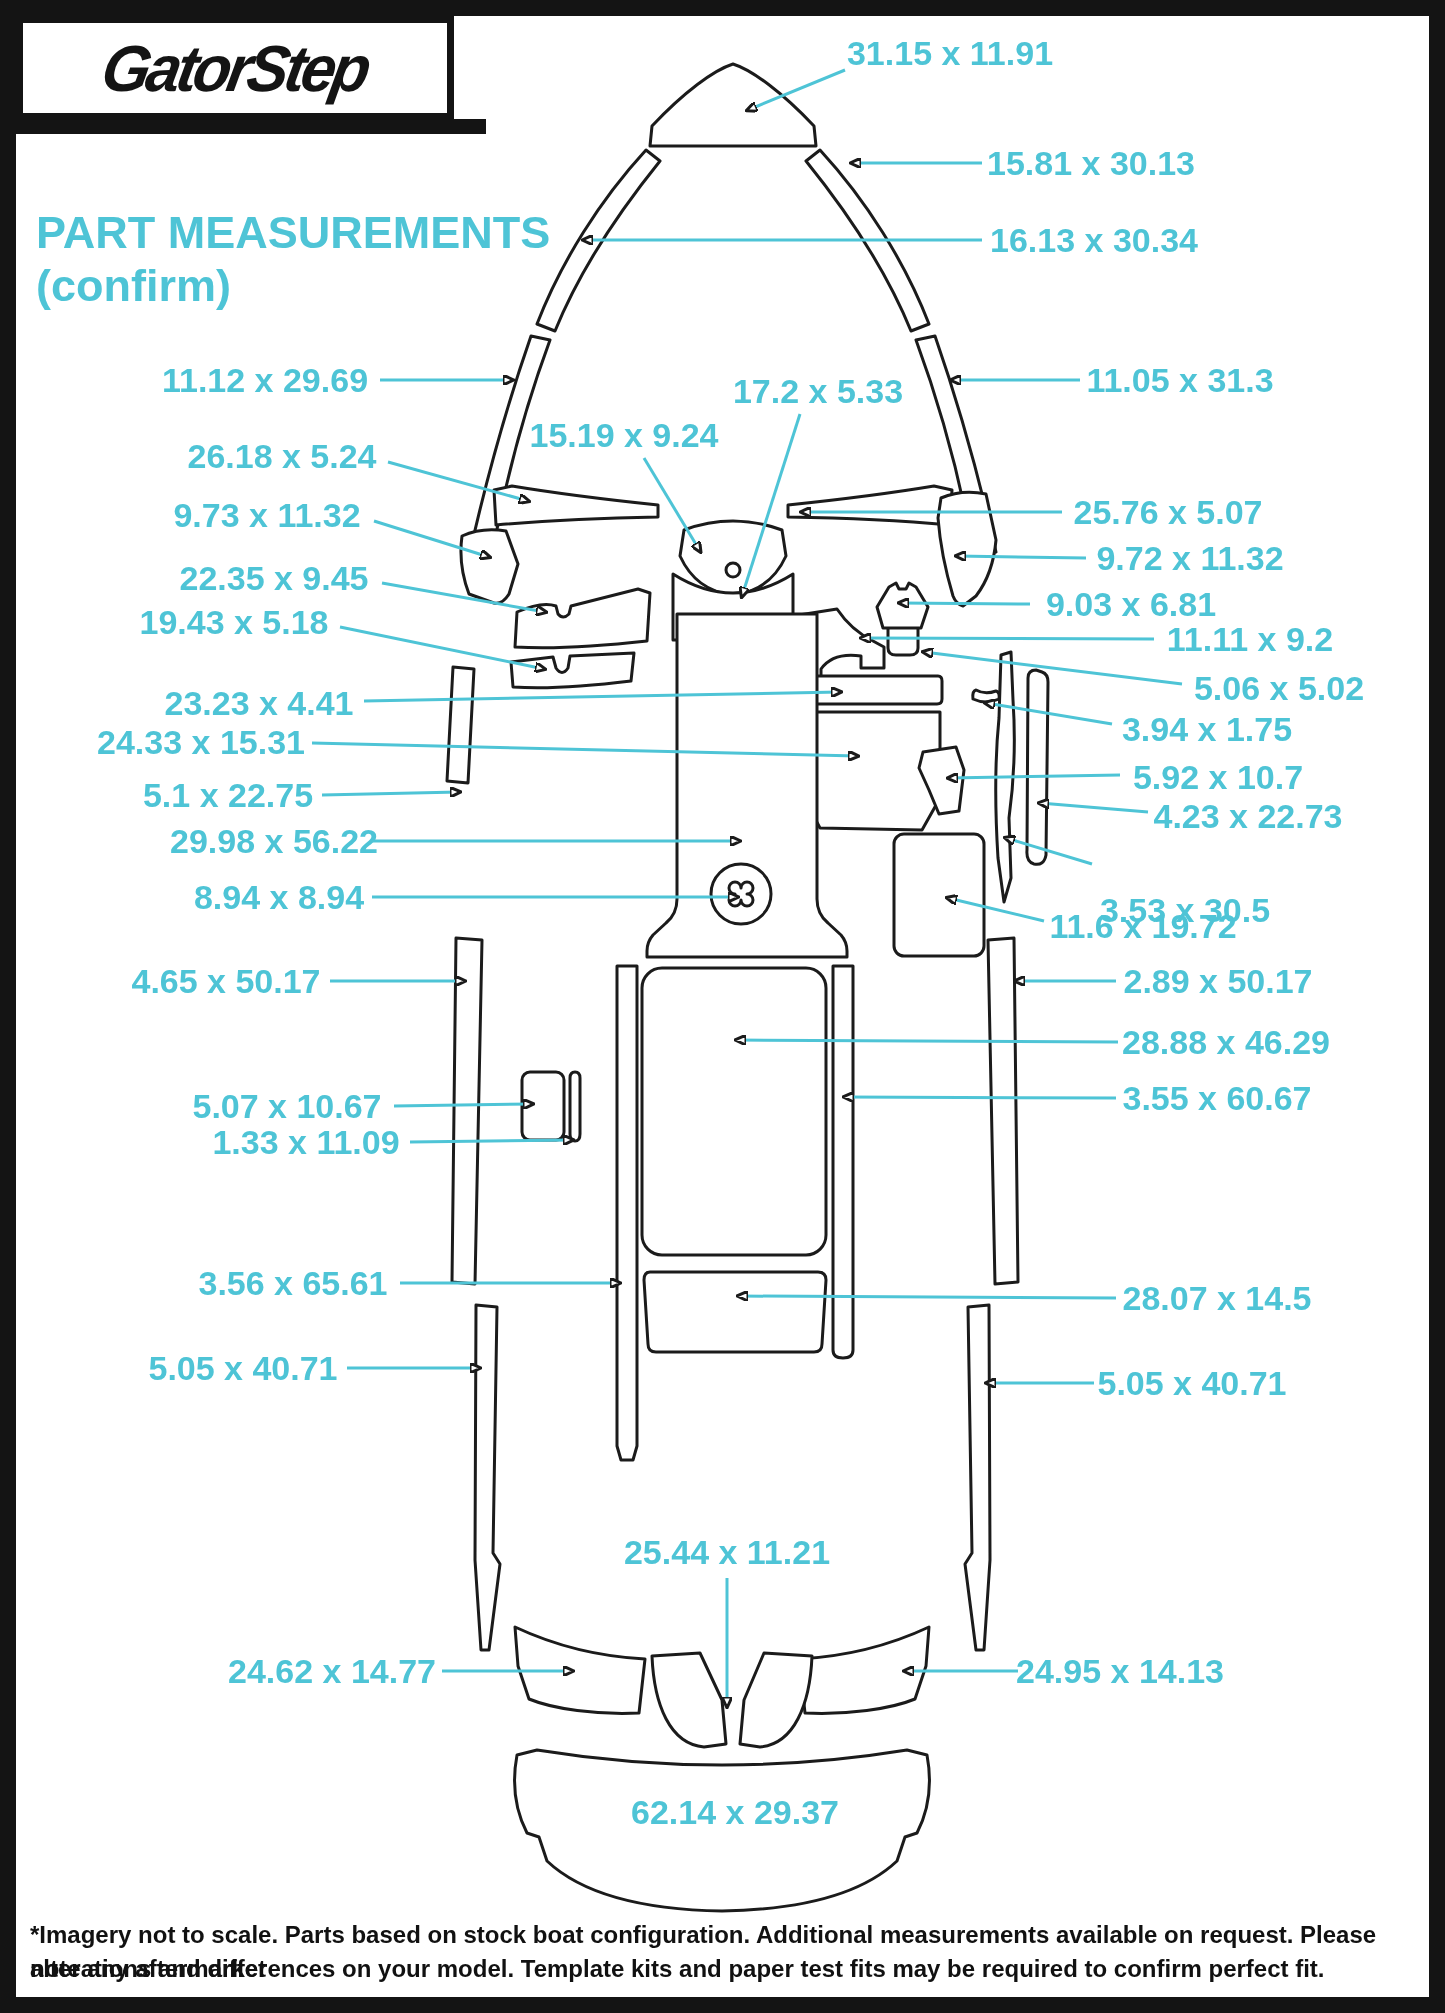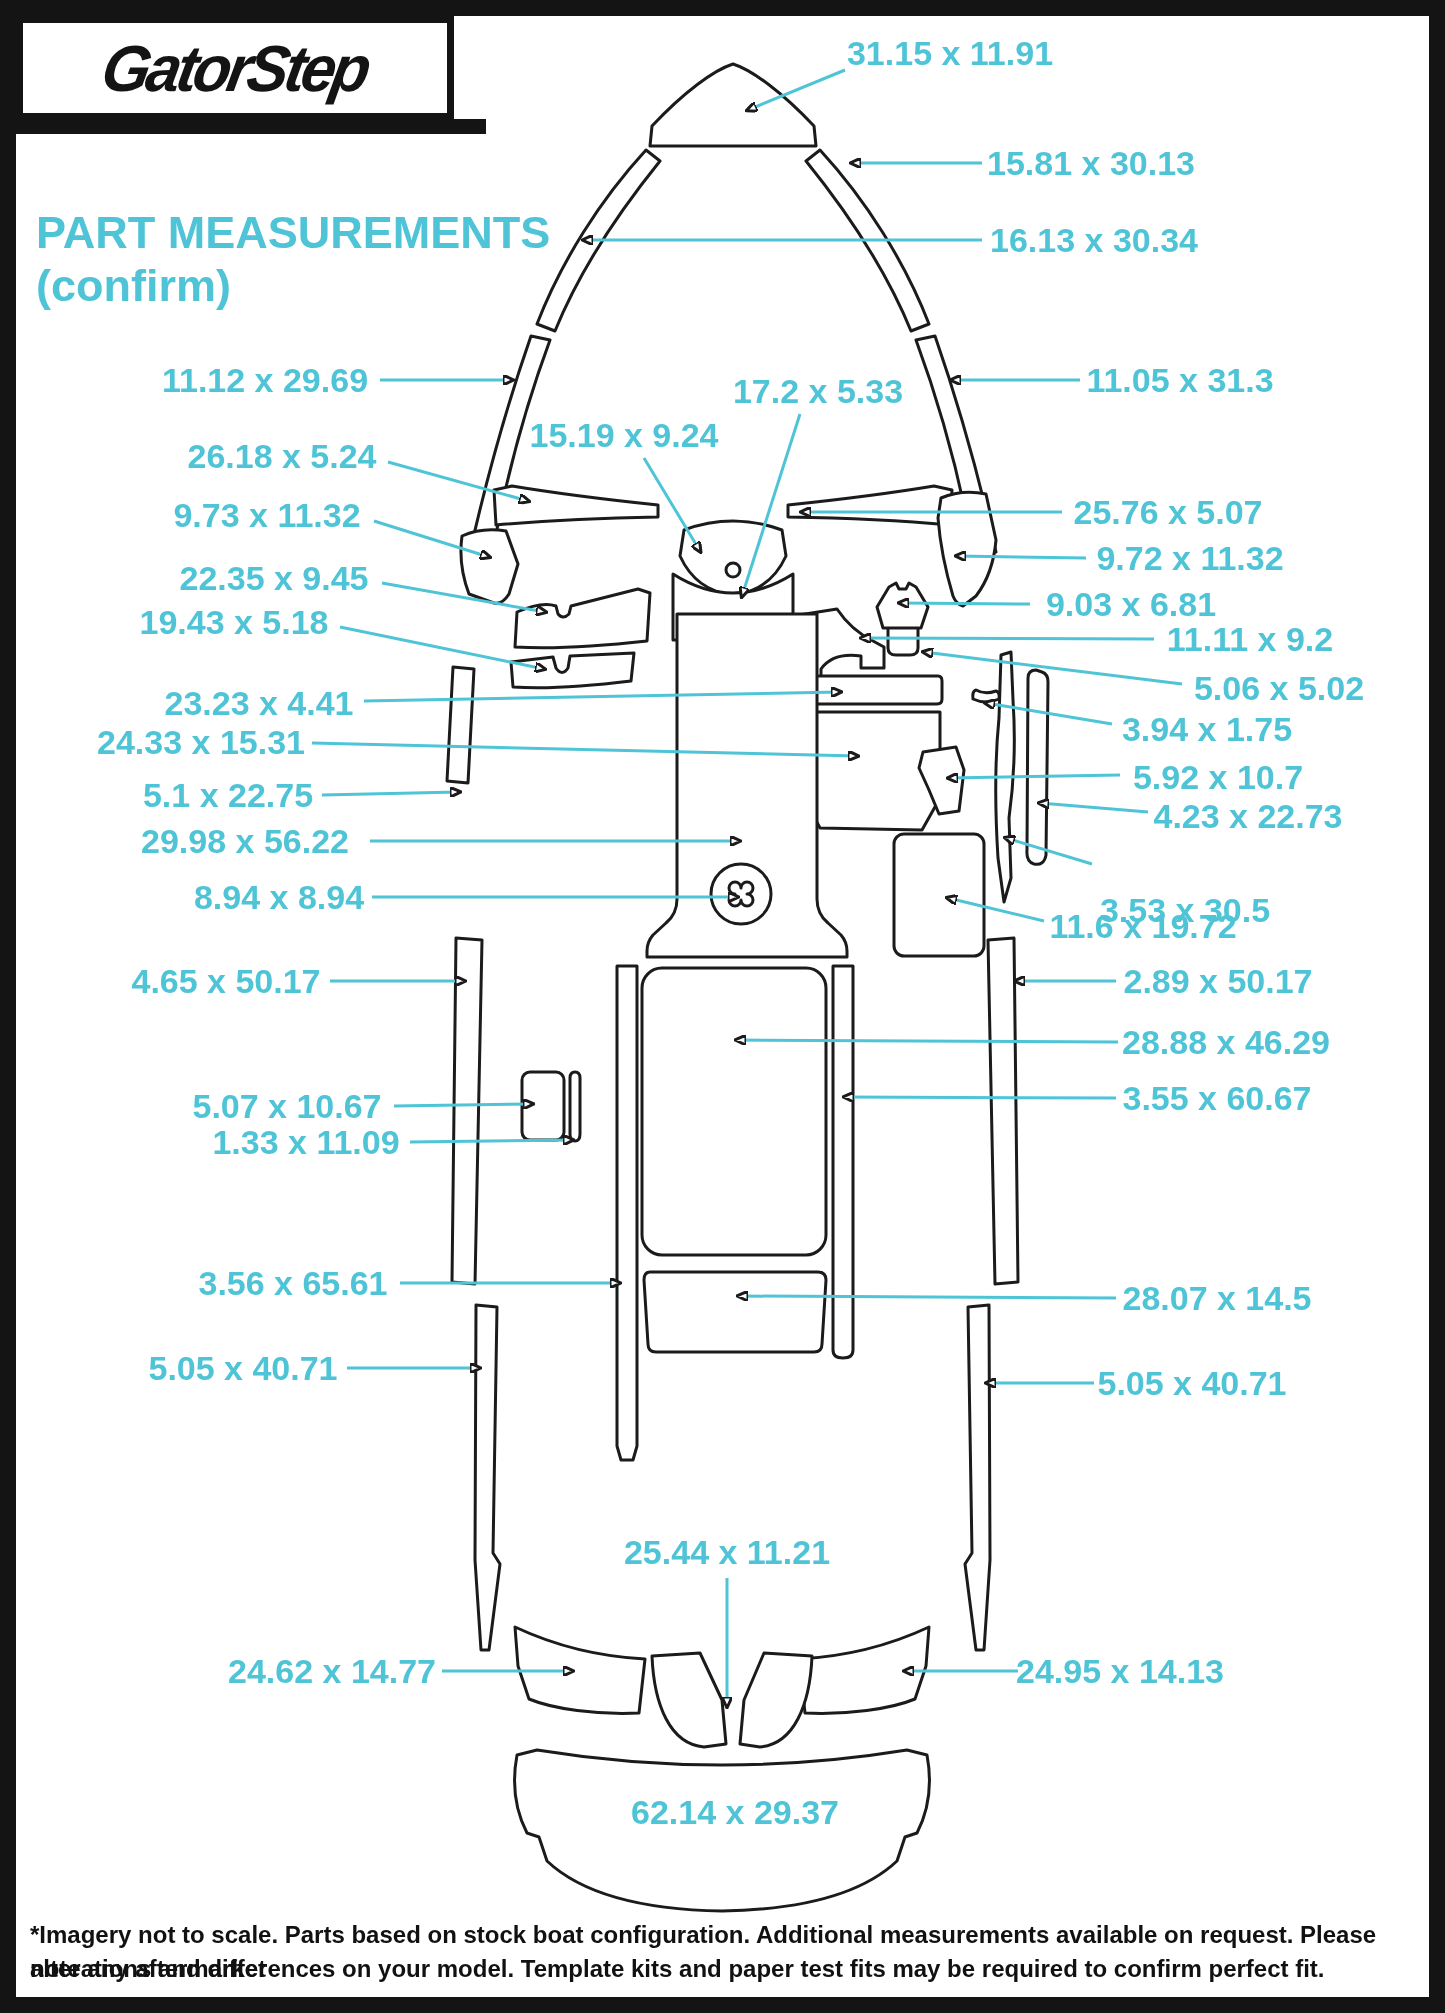"29.98 x 56.22" div.mlabel { left: 245px -> 274px }
